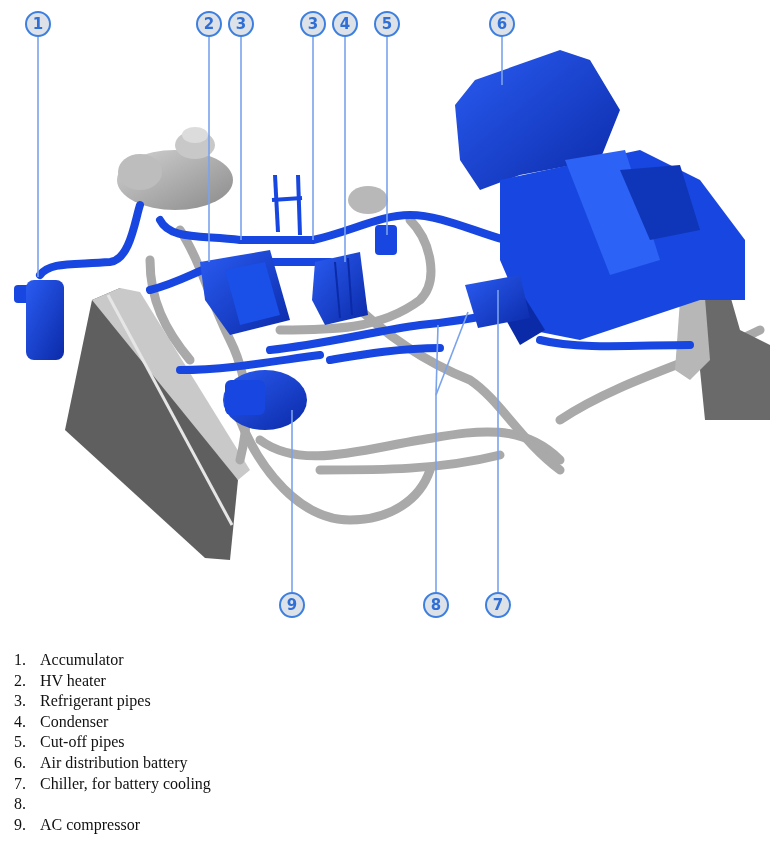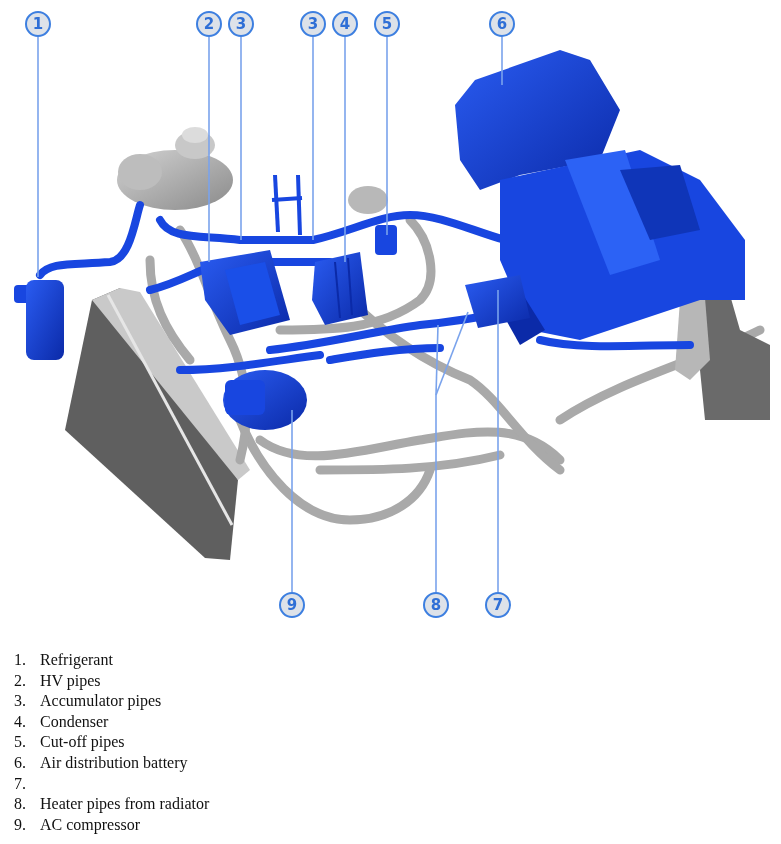"Refrigerant" span { text: Refrigerant -> Accumulator }
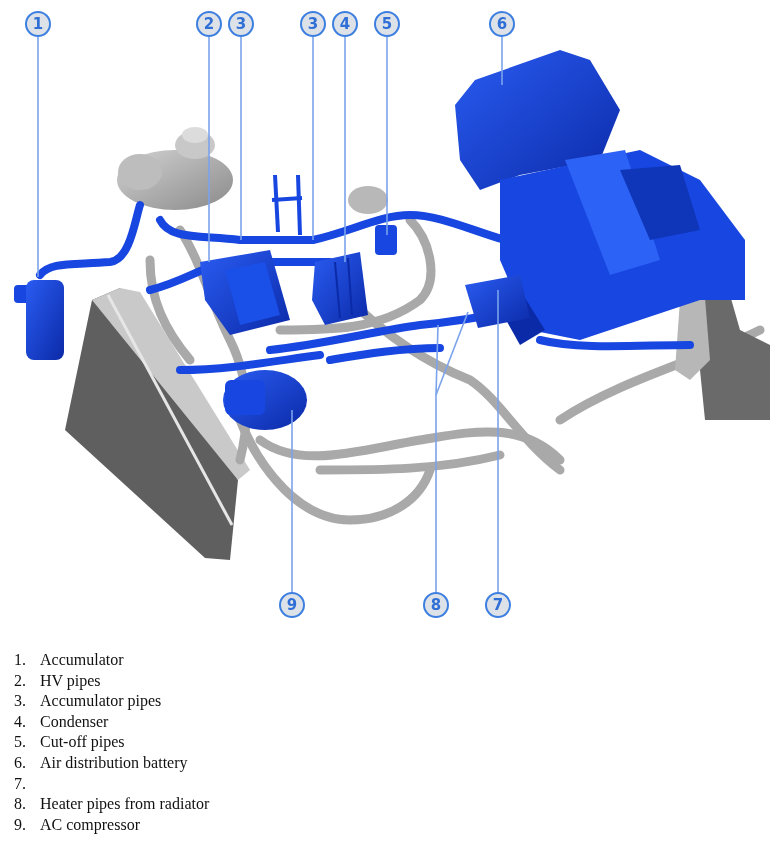"HV pipes" span { text: pipes -> heater }
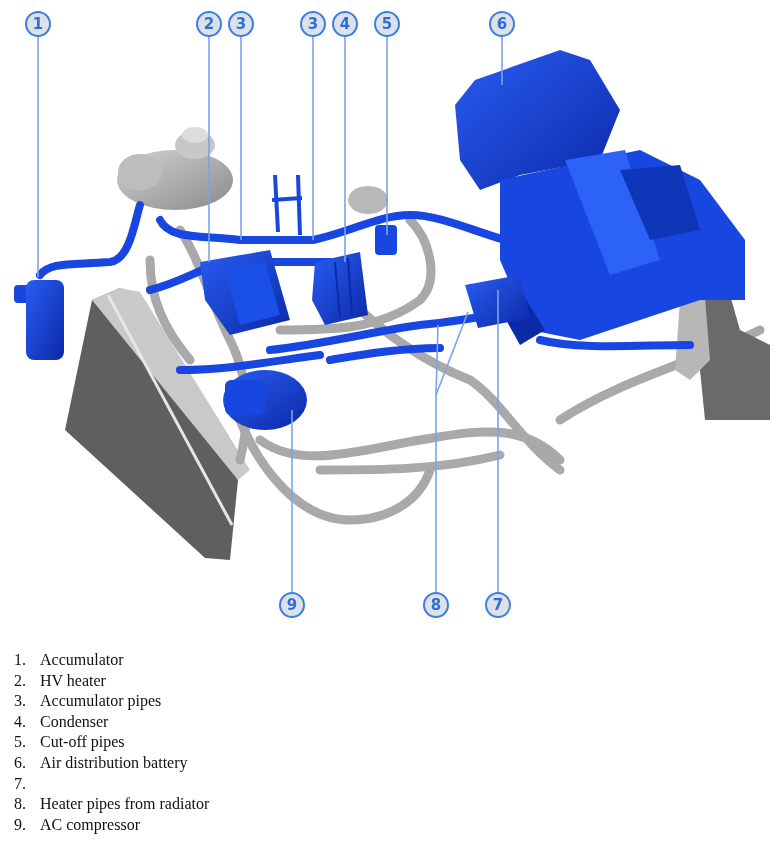"Accumulator pipes" span { text: Accumulator -> Refrigerant }
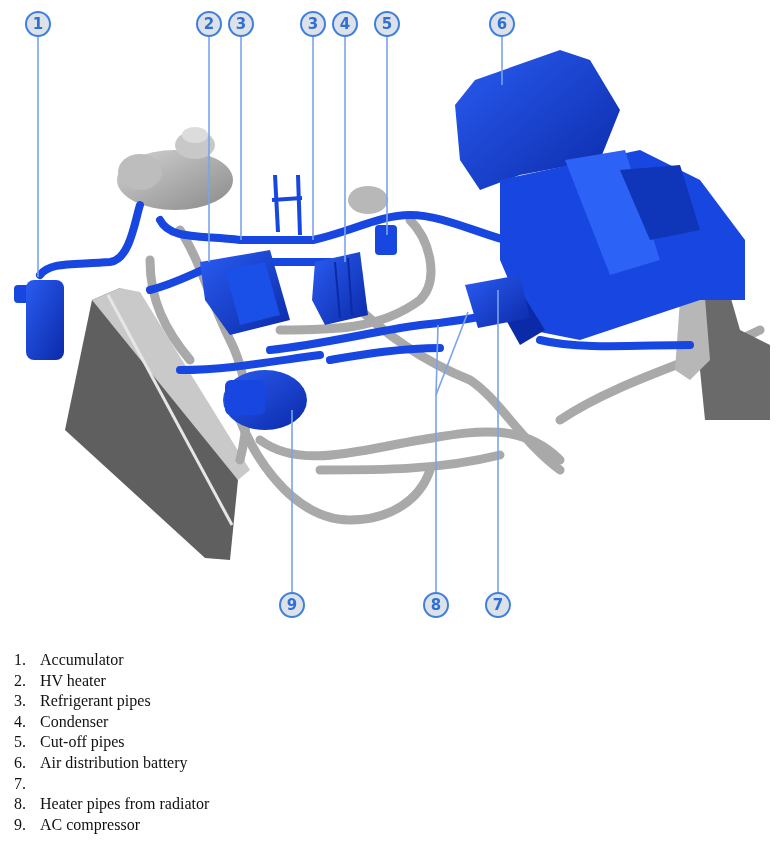"Chiller, for battery cooling" span { html: none -> <span>Chiller, for battery cooling</span> }
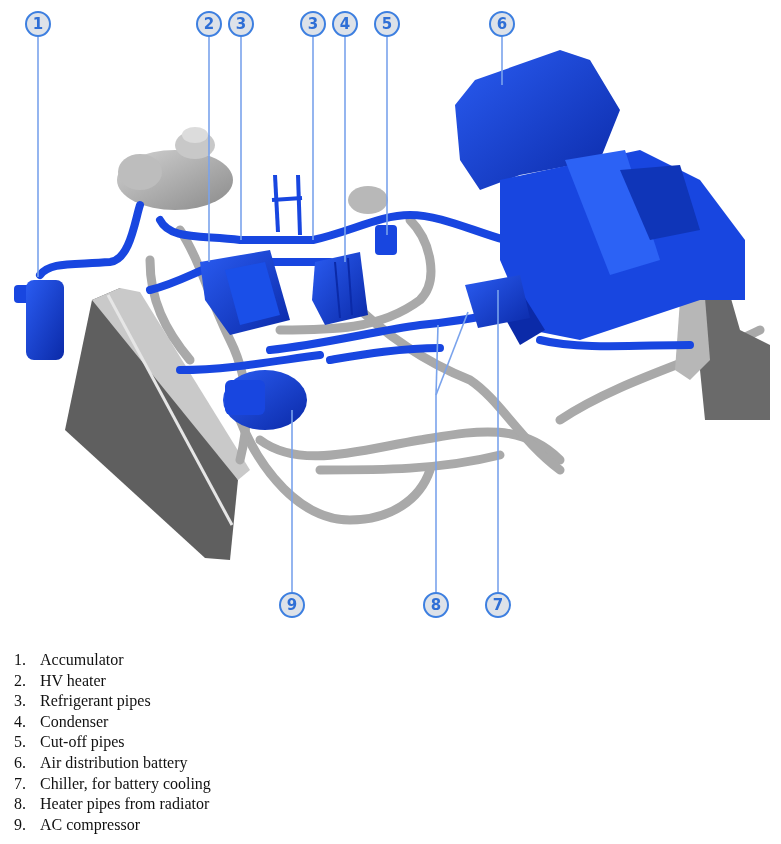"Heater pipes from radiator" span { html: <span>Heater pipes from radiator</span> -> none }
